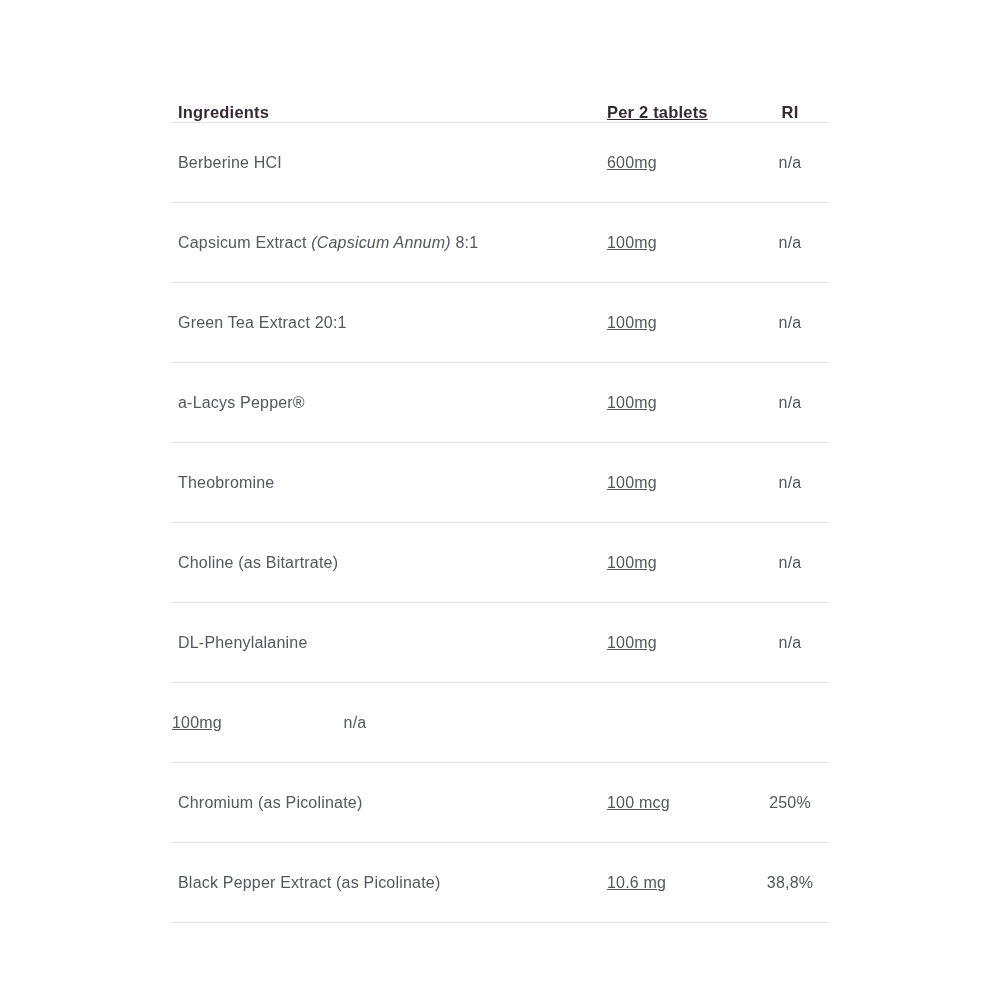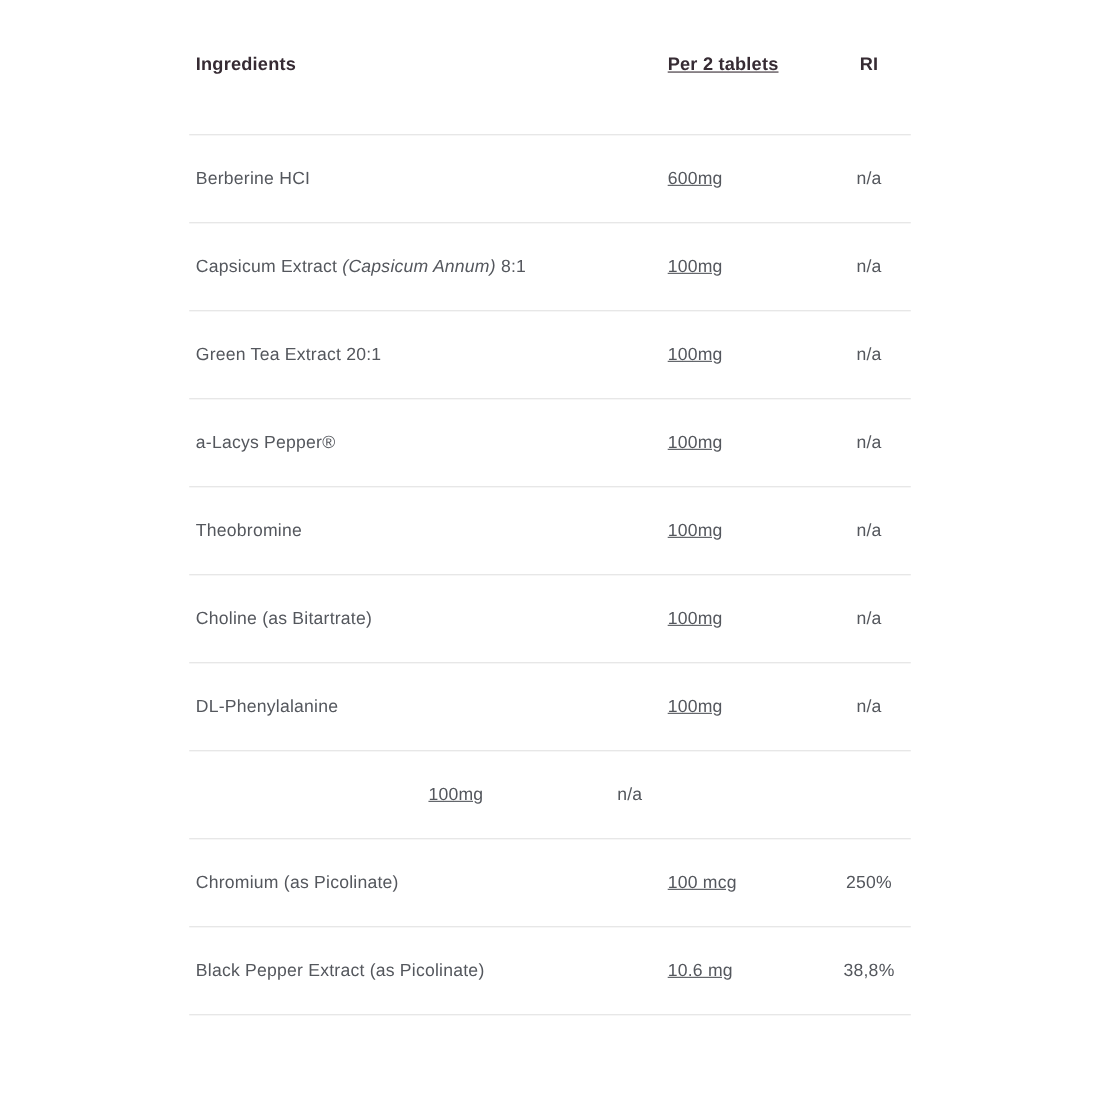"Ingredients" .header-row { align-items: flex-start -> flex-end }
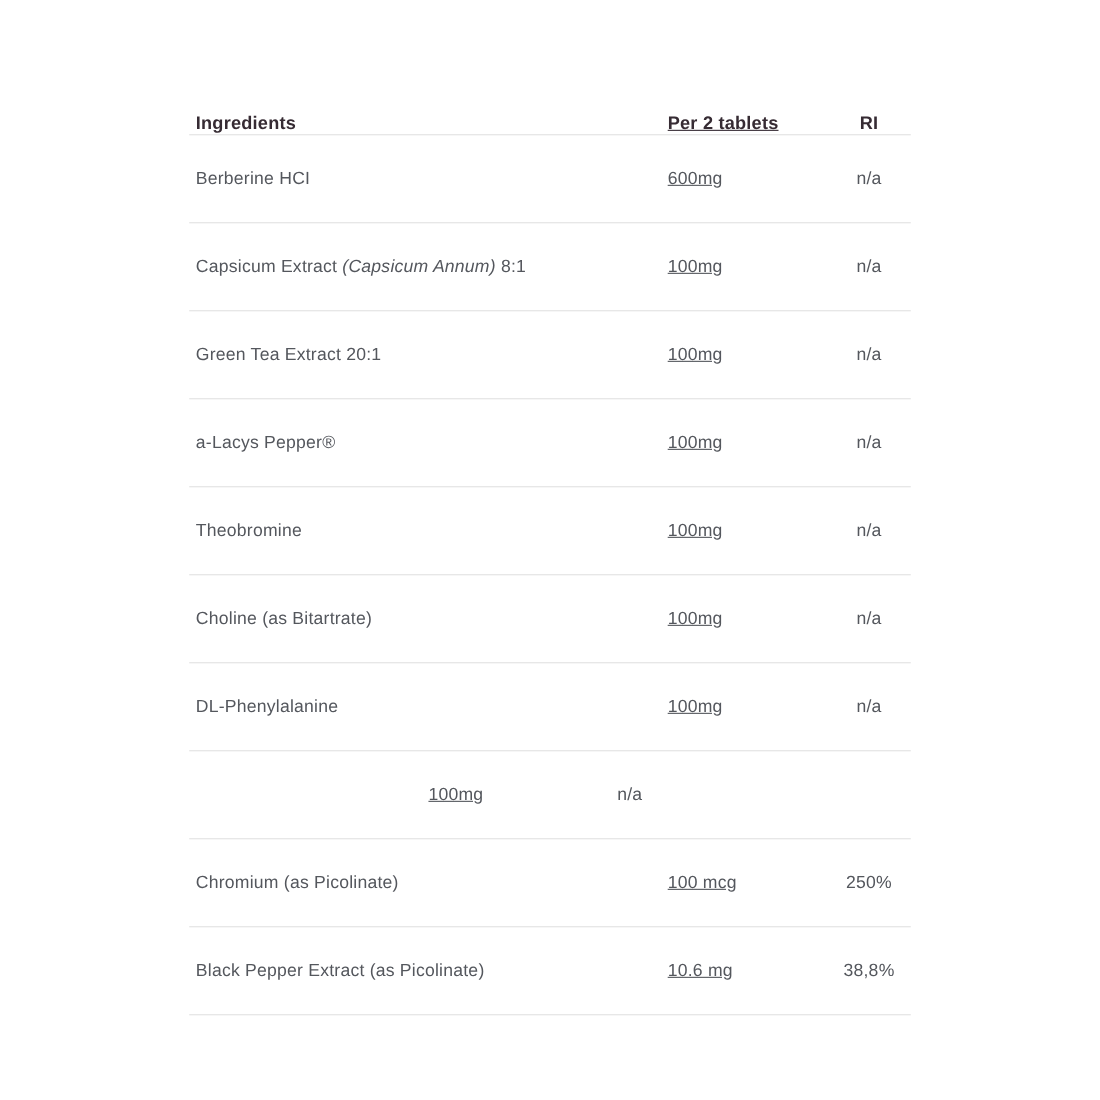"Berberine HCI" .row { justify-content: center -> none }
